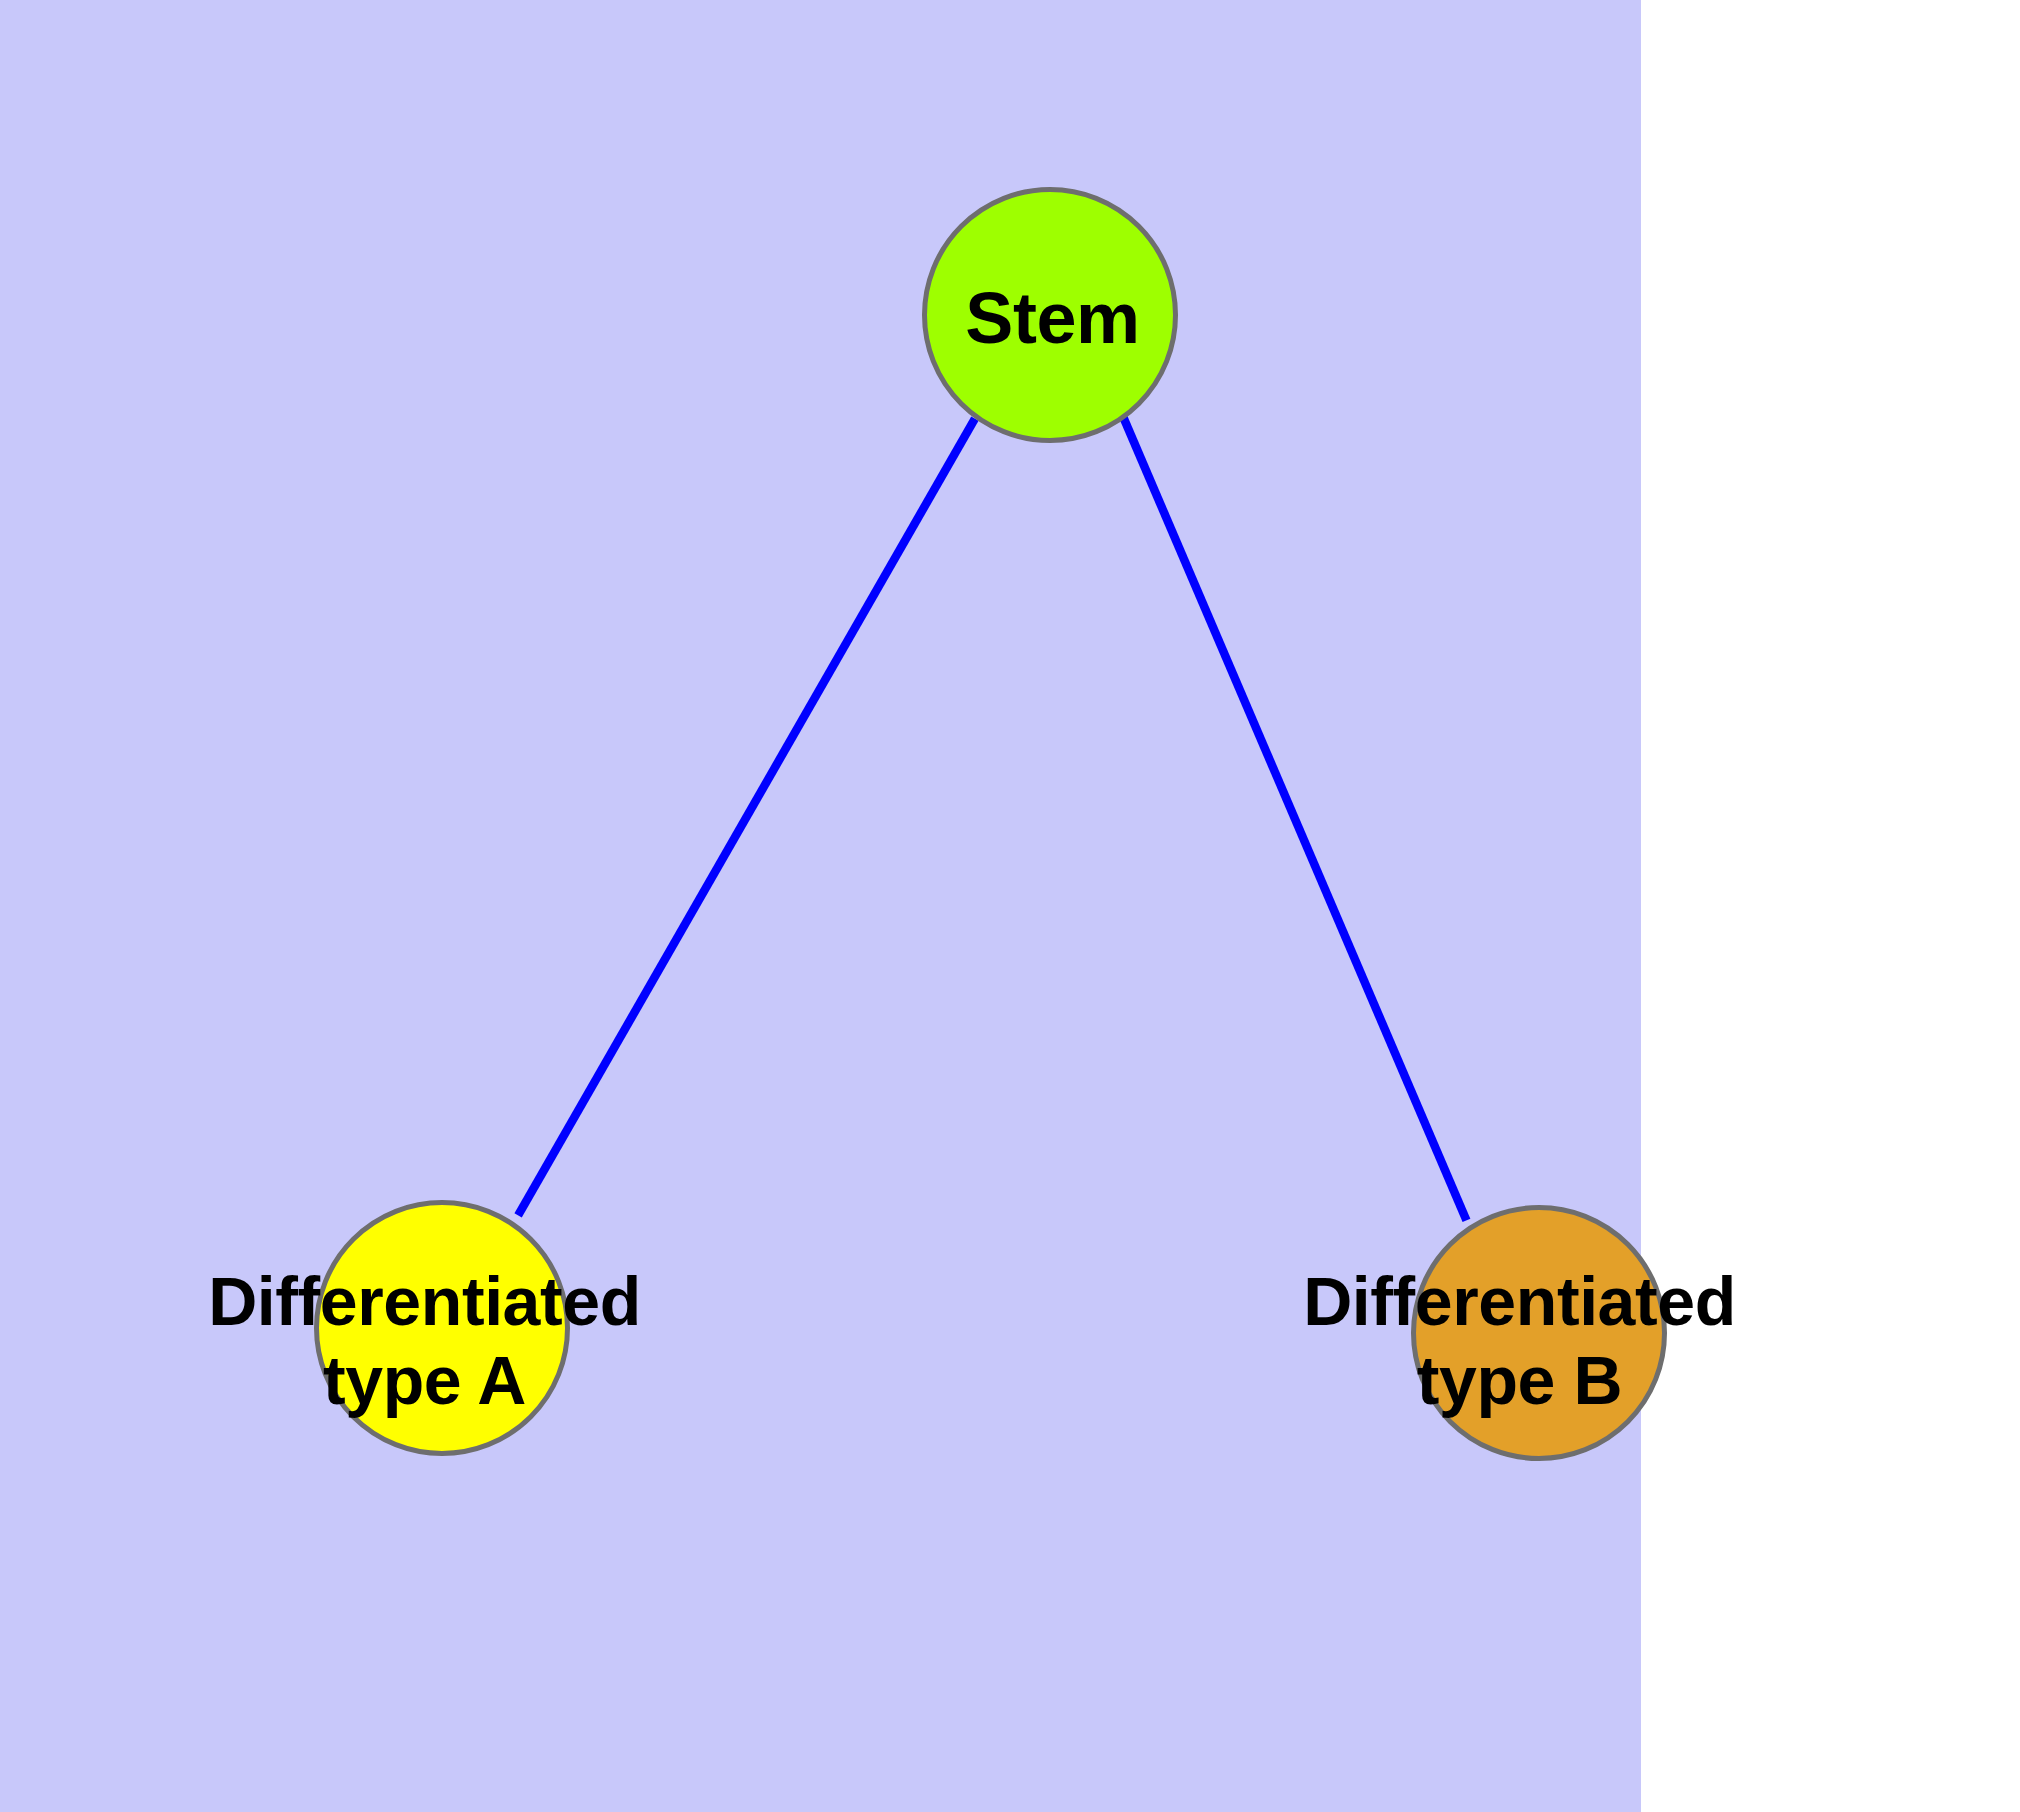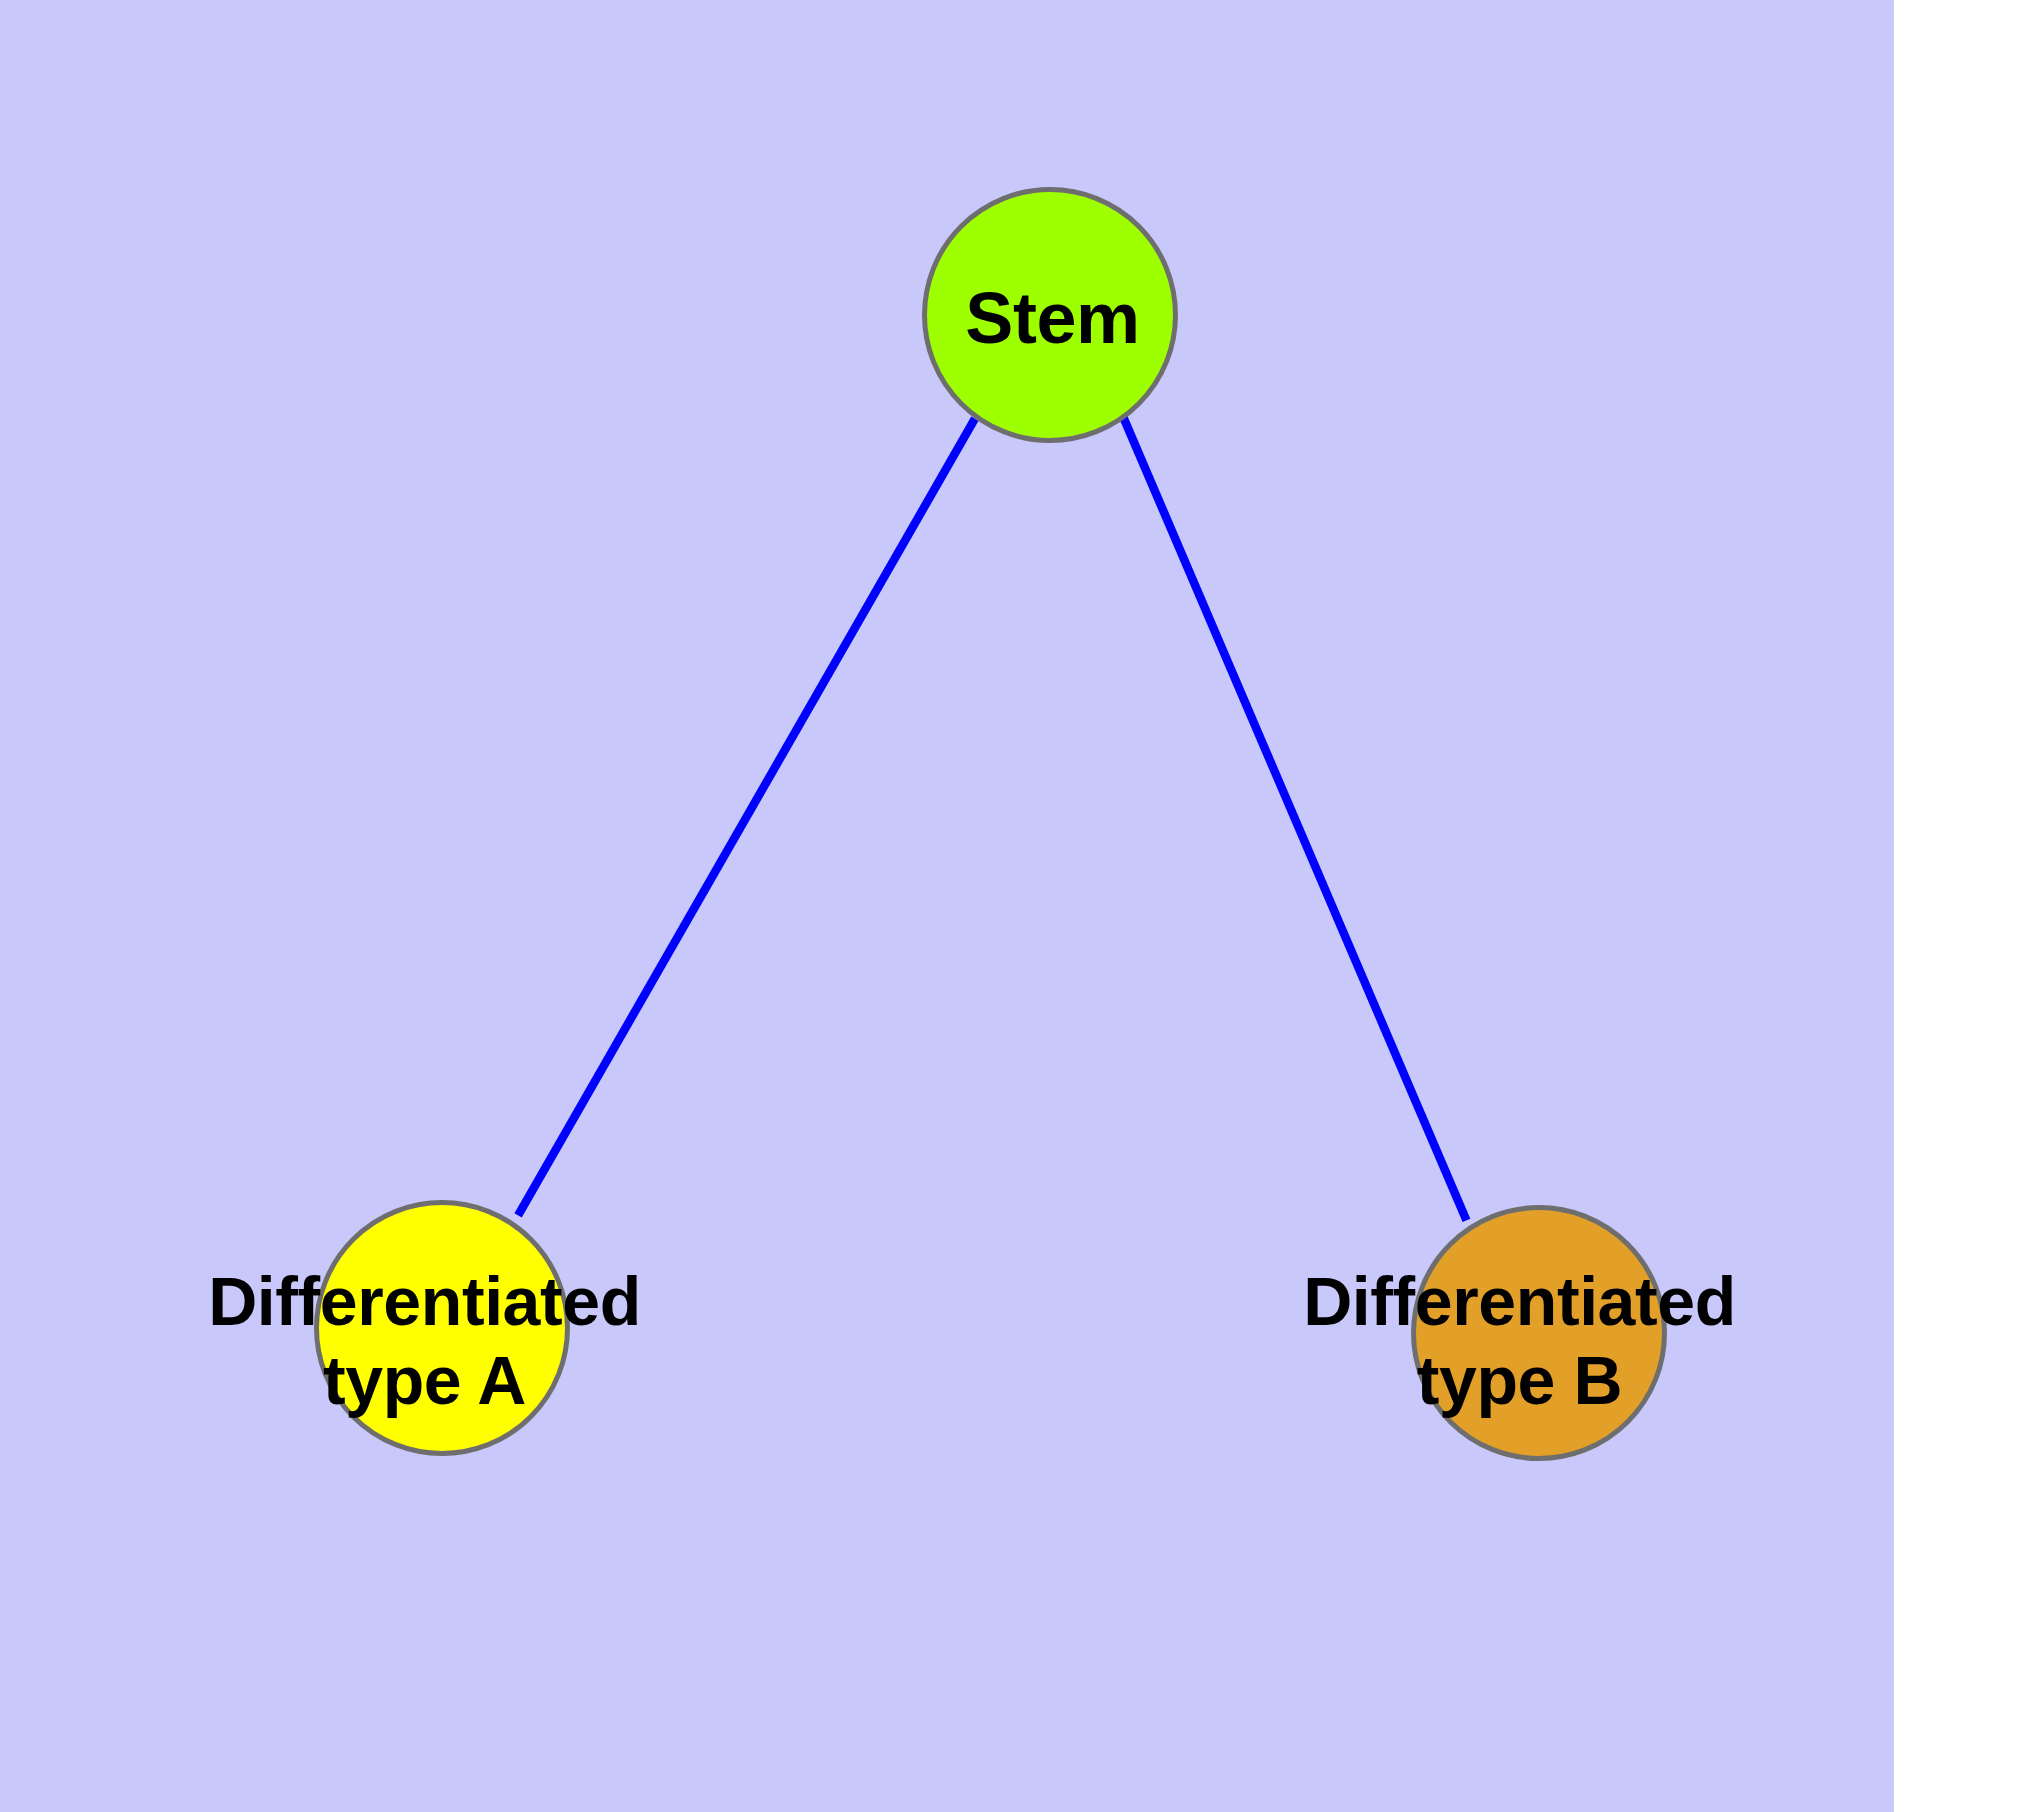"Stem" div { width: 1894px -> 1641px }
